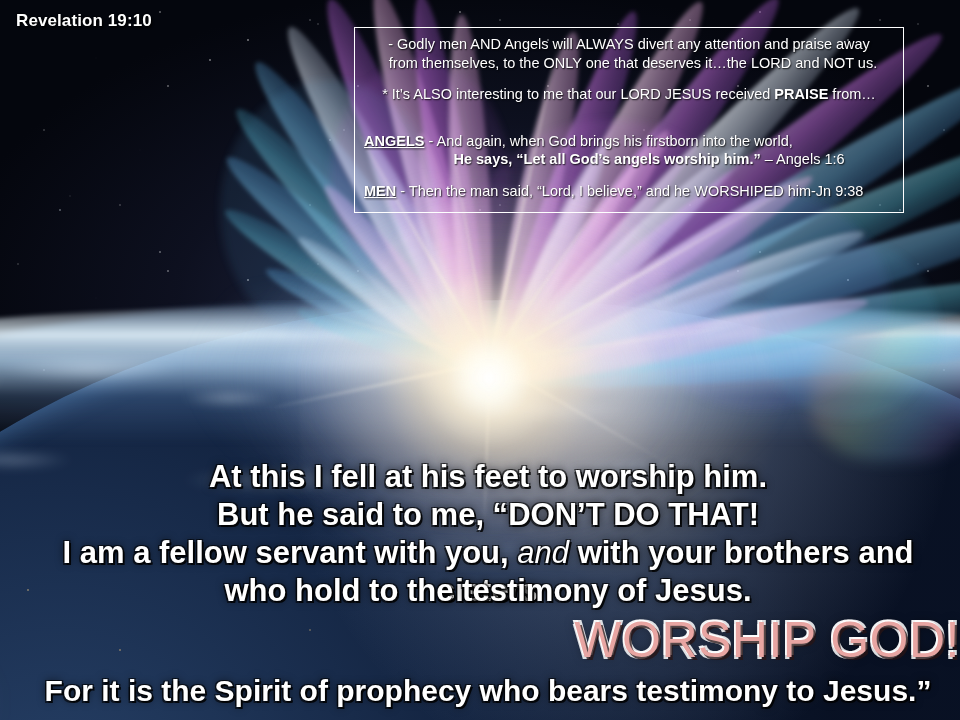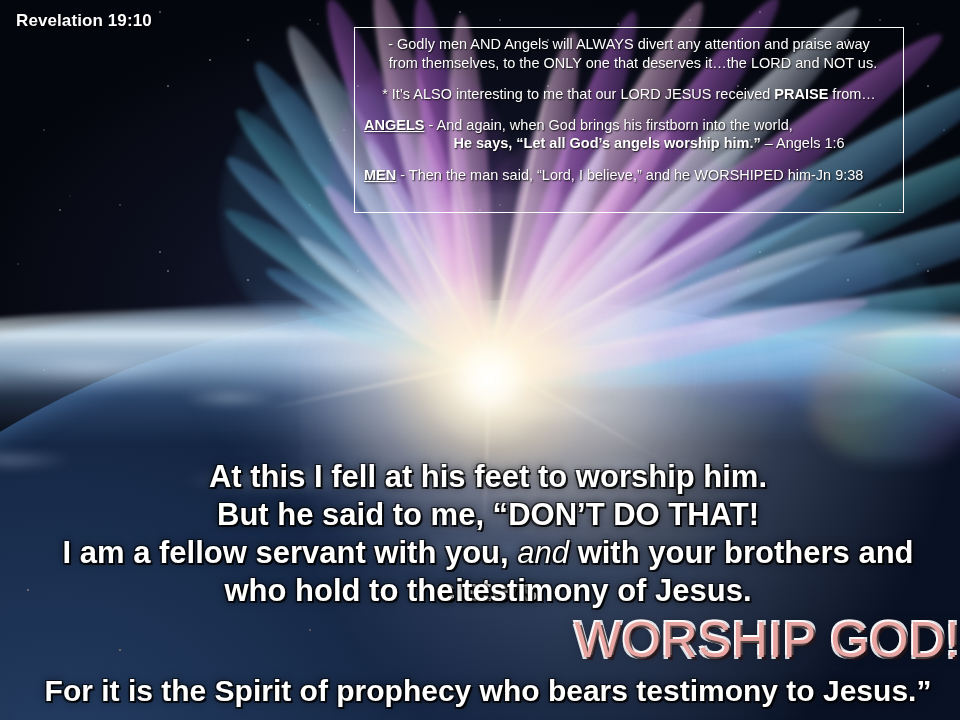"ANGELS - And again, when" .nb-gap-top2 { margin-top: 12px -> 28px }
